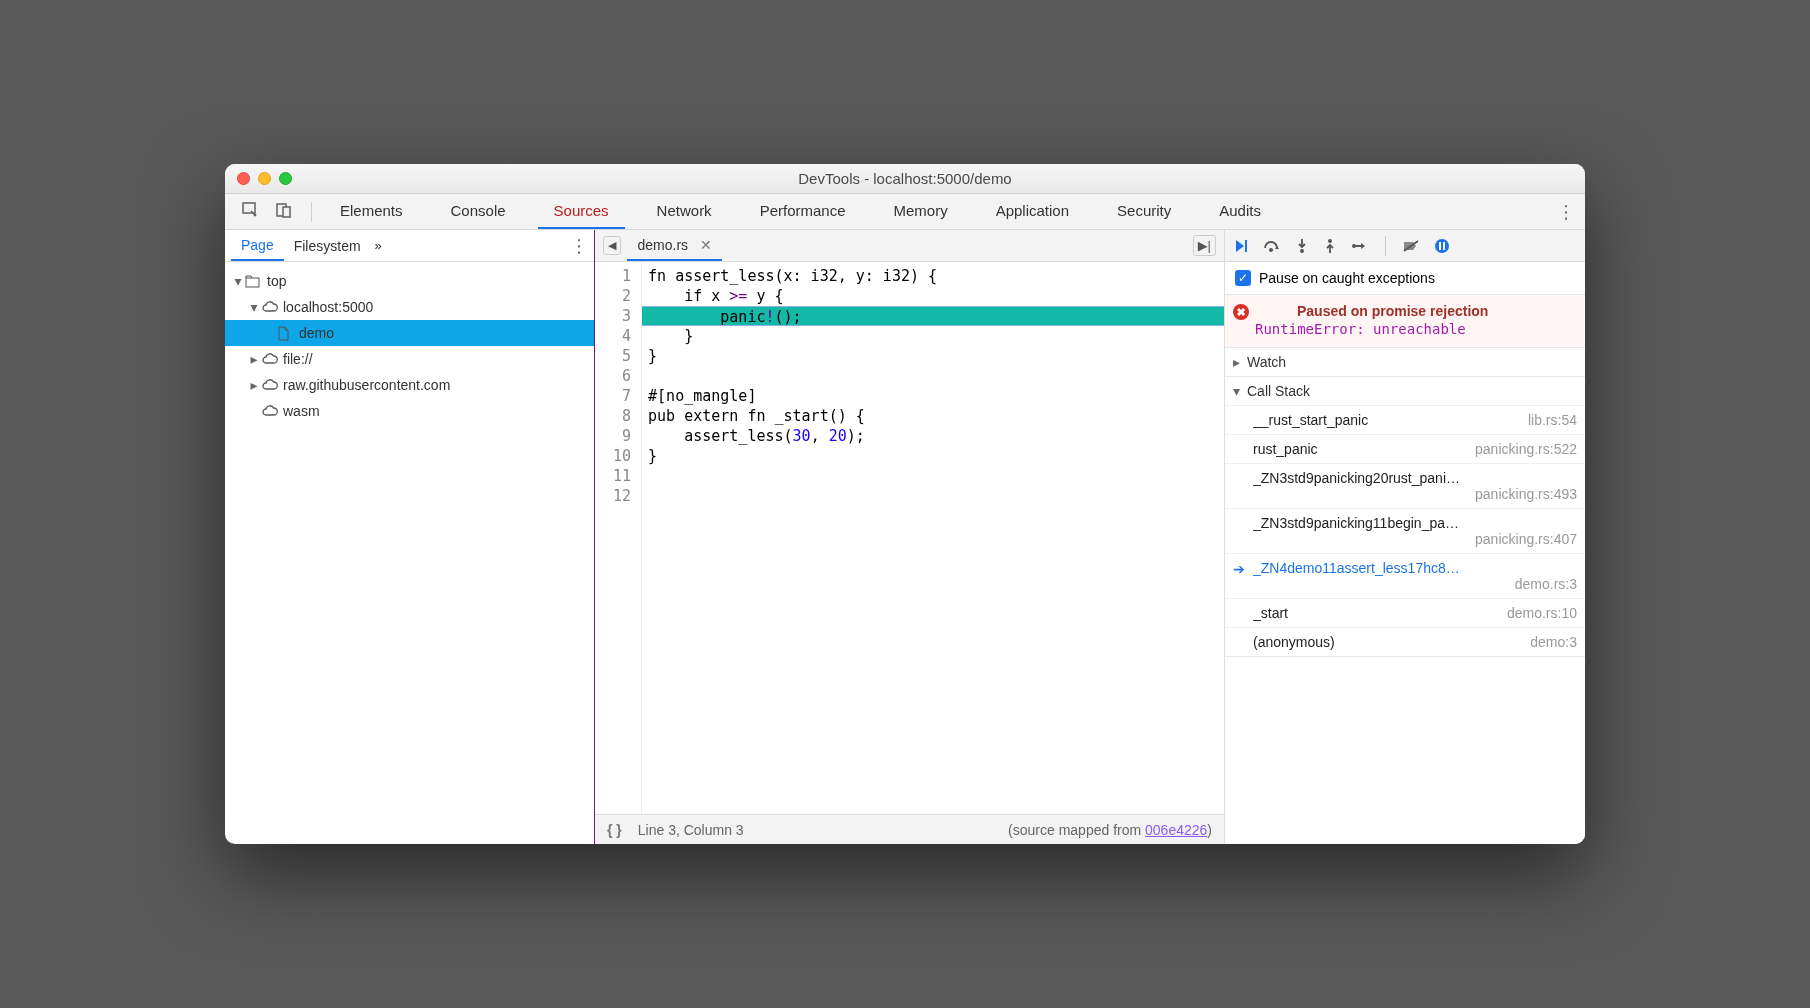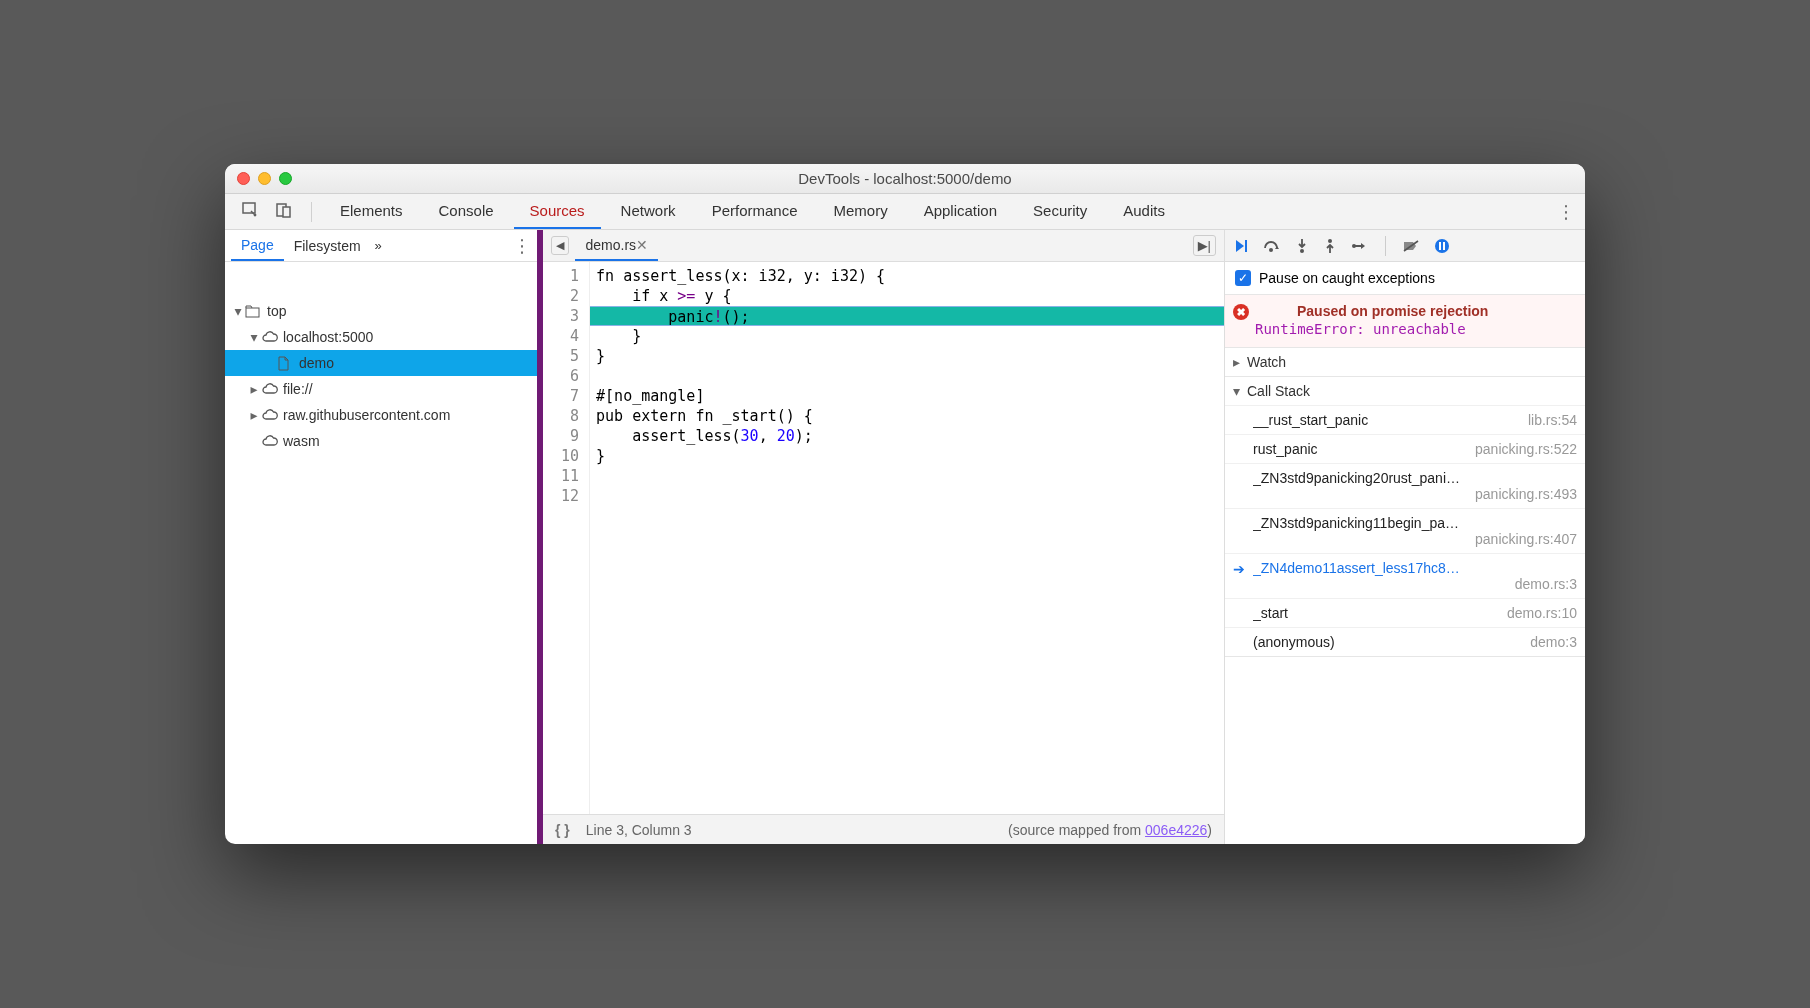"Elements" .tabs { gap: 4px -> 16px }
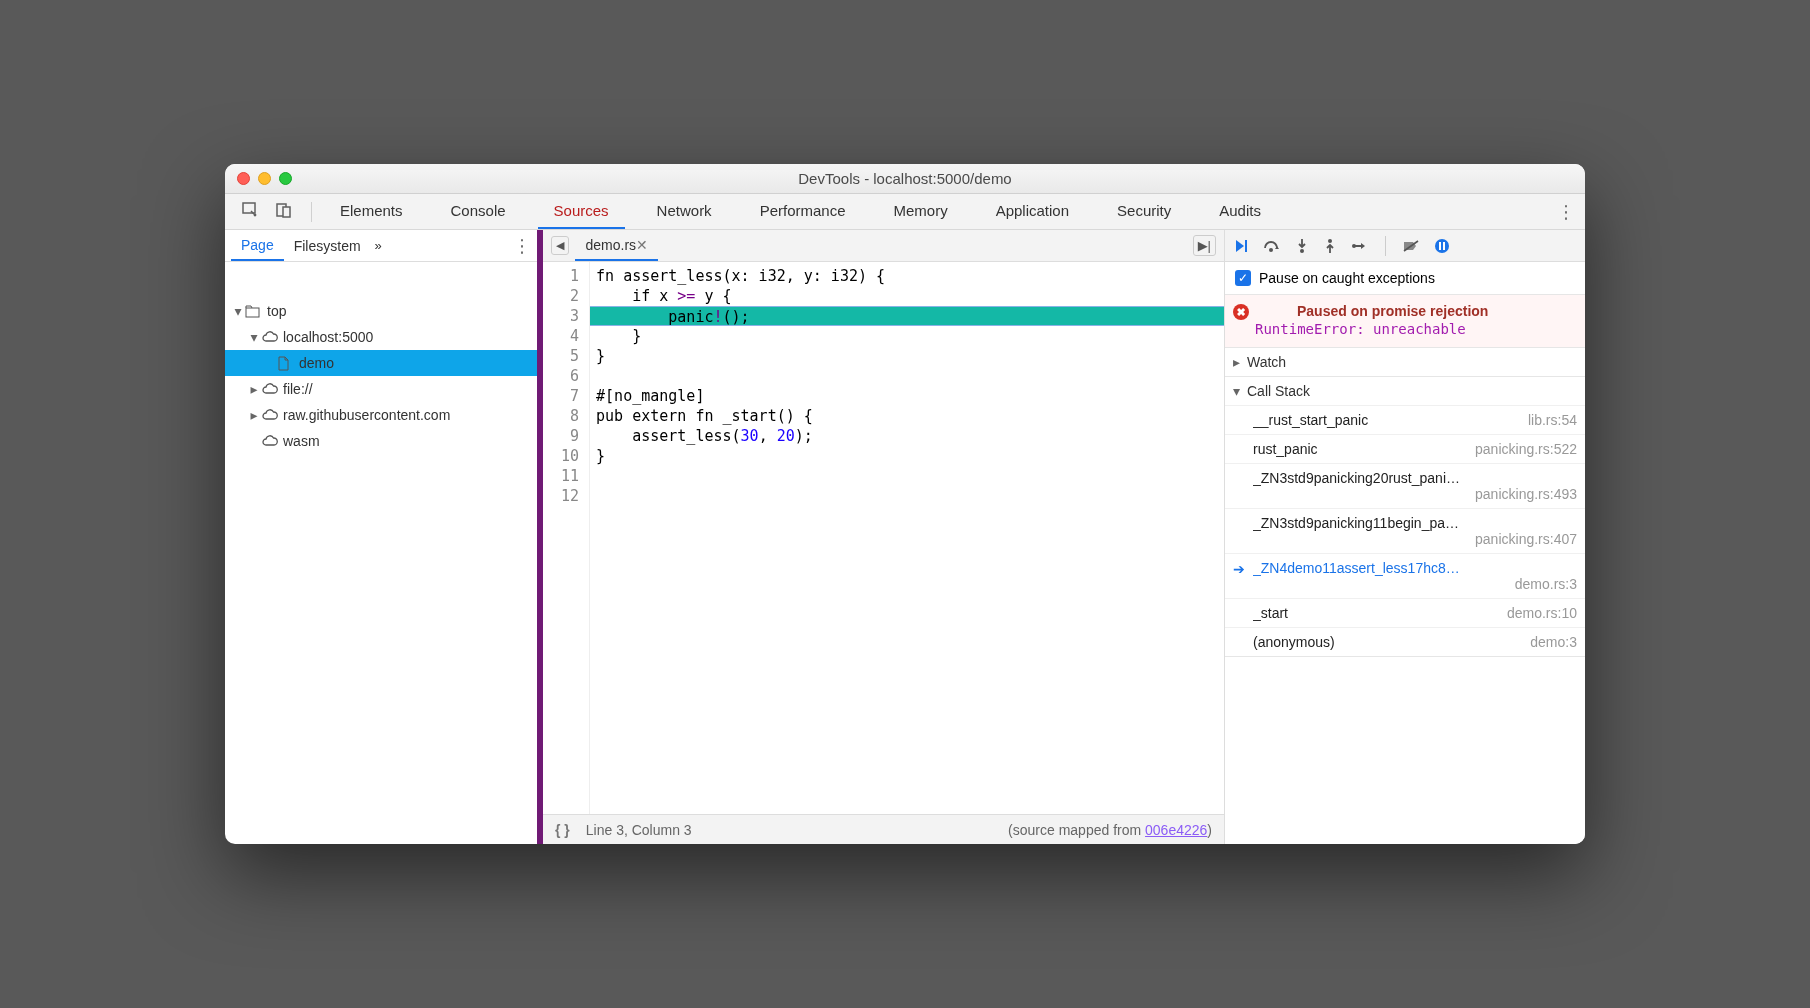"Page" .left { border-right: 6px solid #701a75 -> 1px solid #701a75; gap: 30px -> none; width: 318px -> 370px }
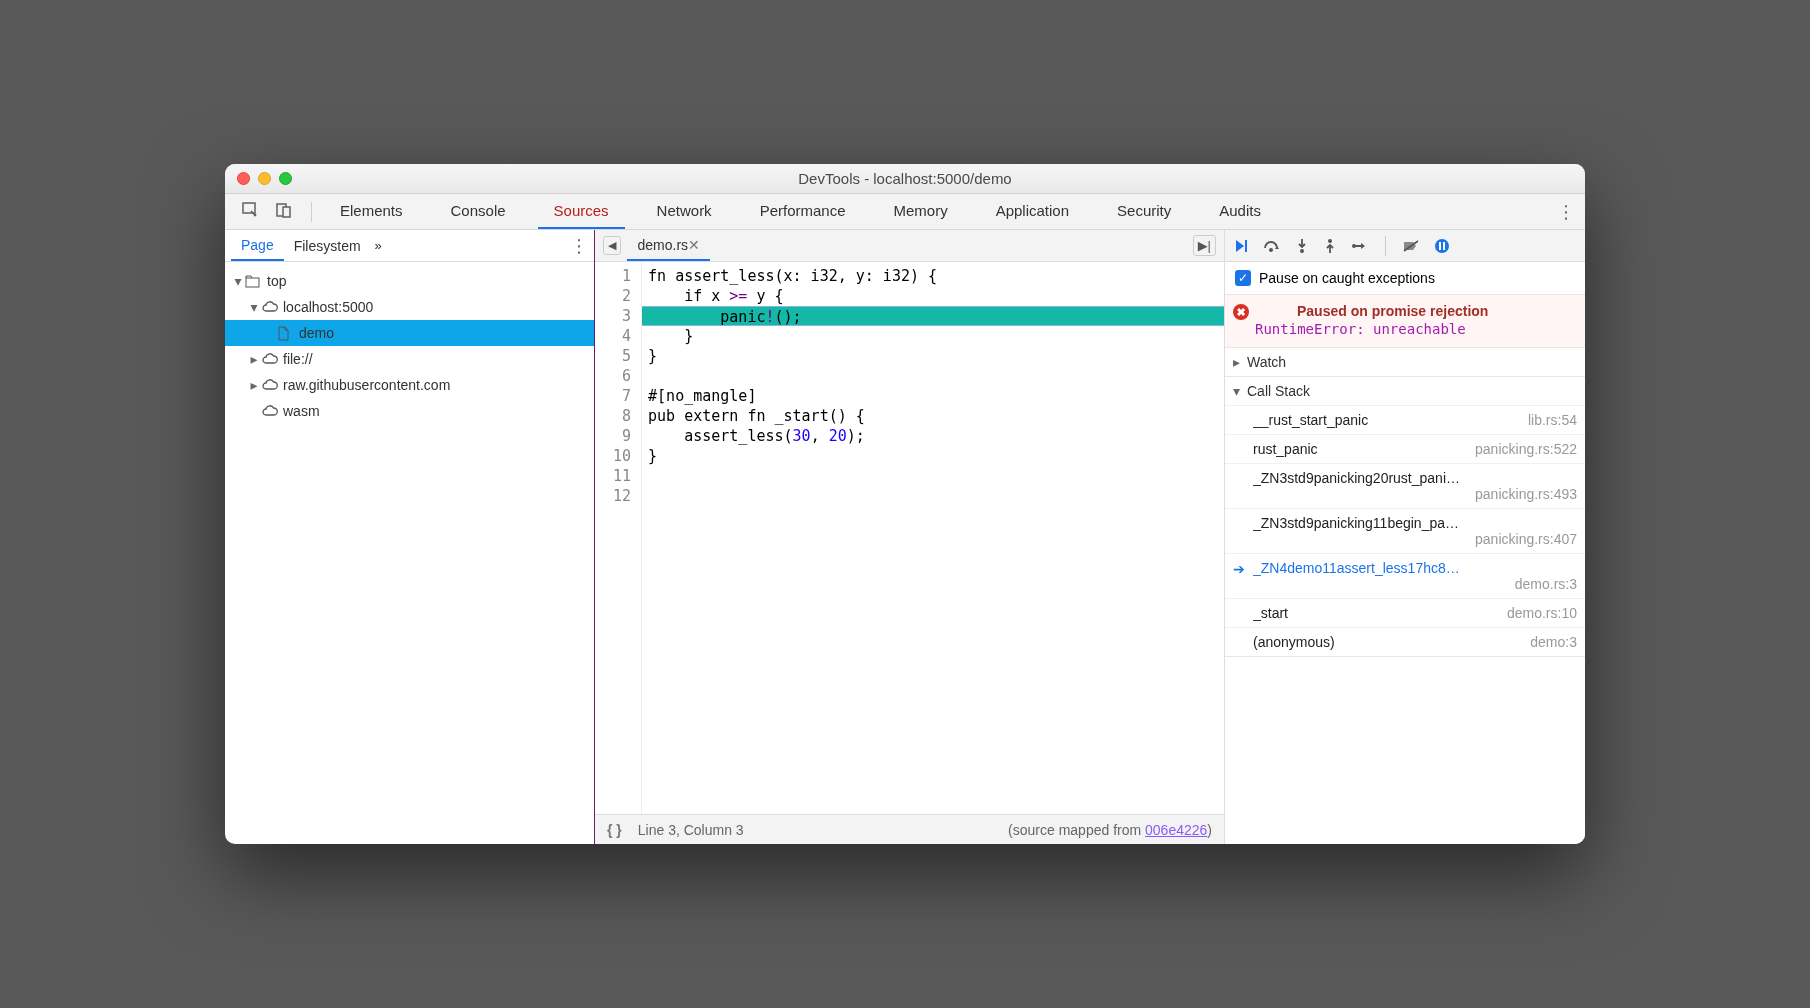"demo.rs" .ftab { gap: 0 -> 12px }
